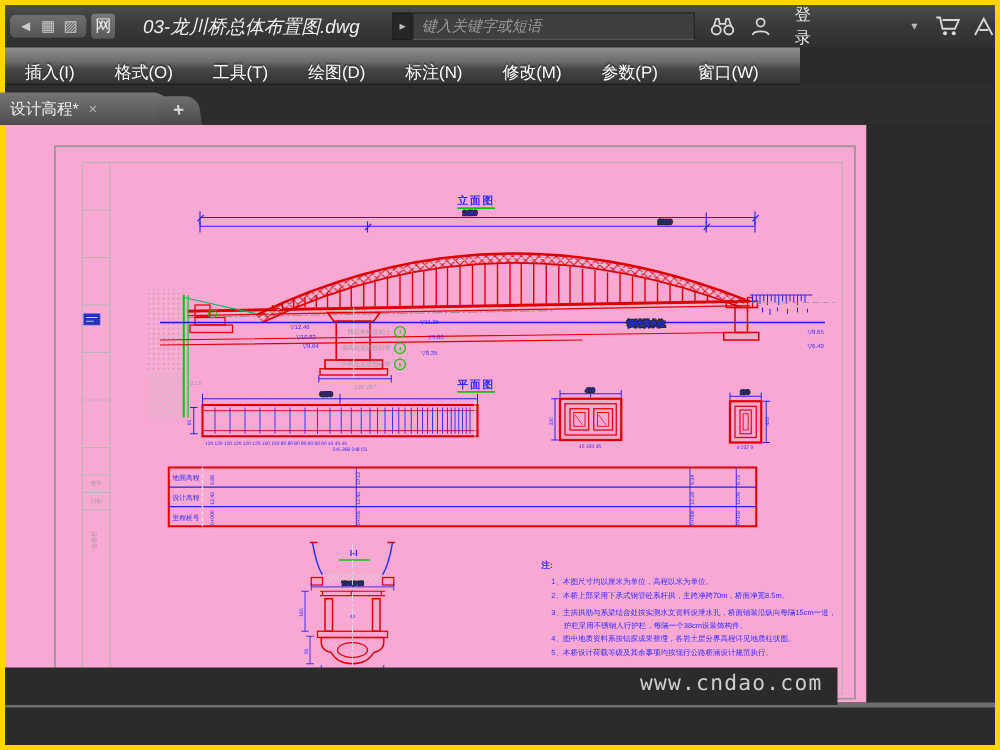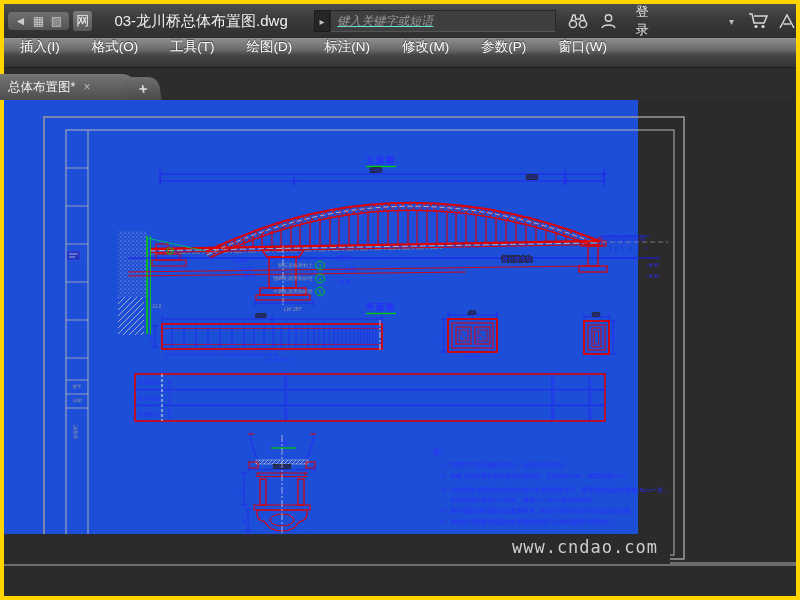"03-龙川桥总体布置图.dwg" #doc-title { font-style: none -> italic }
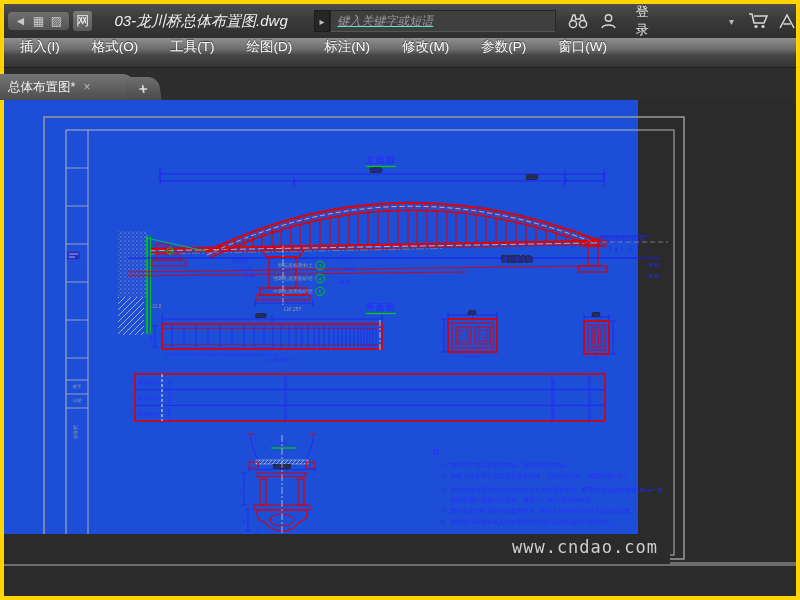"键入关键字或短语" .search { text-decoration: underline -> none }
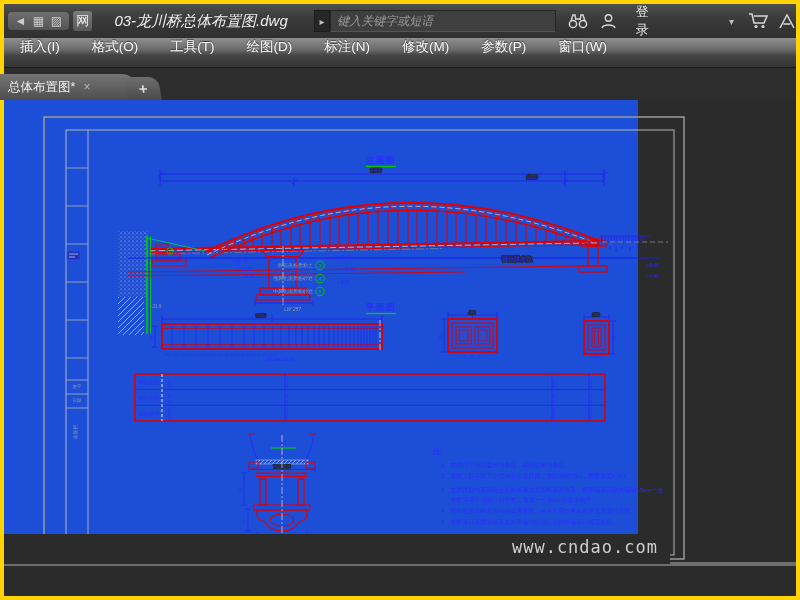"插入(I)" #menubar { align-items: flex-start -> flex-end; width: 792px -> 636px }
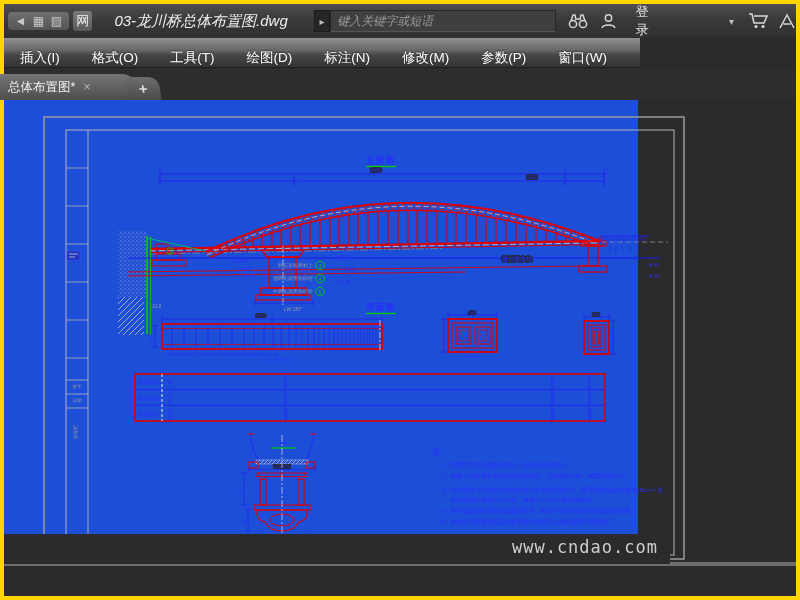"总体布置图*" span { text: 总体布置图 -> 设计高程 }
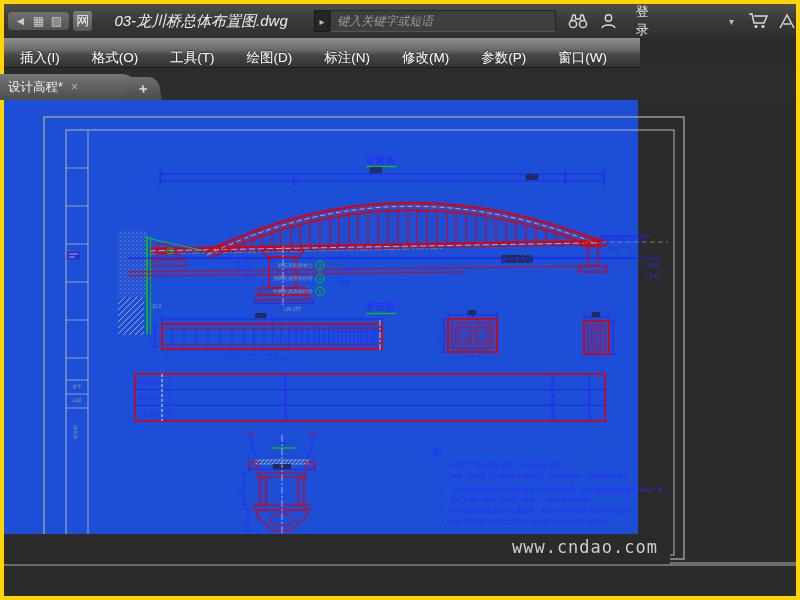"立面图" #canvas { background: #1d4ed8 -> #f9a8d4; width: 634px -> 689px }
